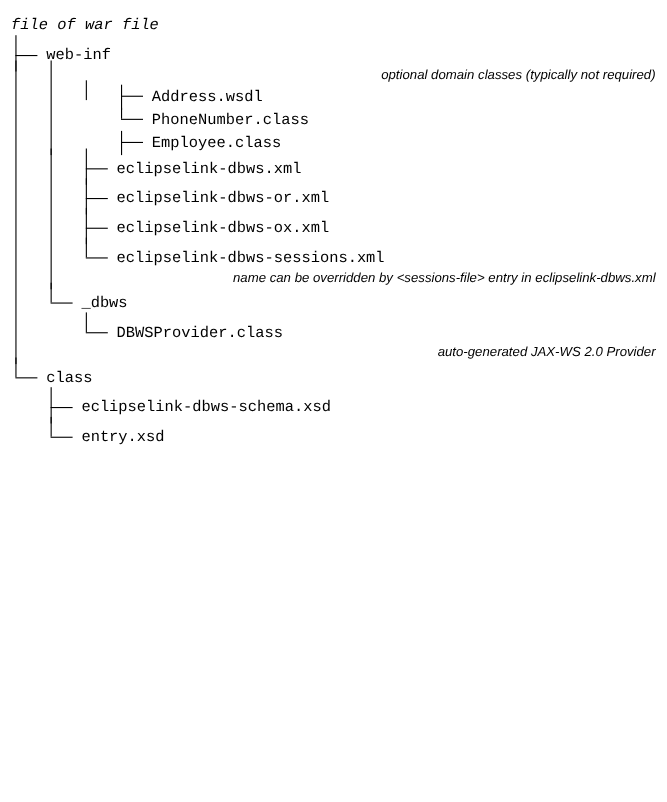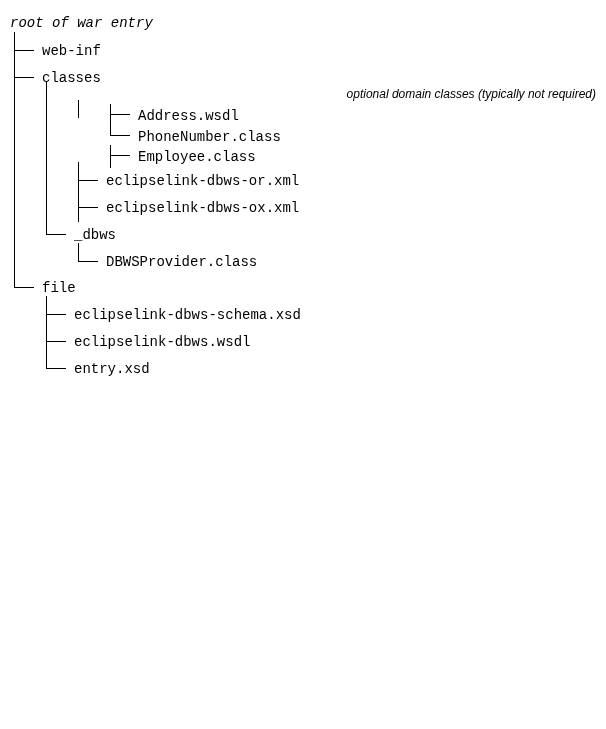"root of war entry" div.root-label { text: root of war entry -> file of war file }
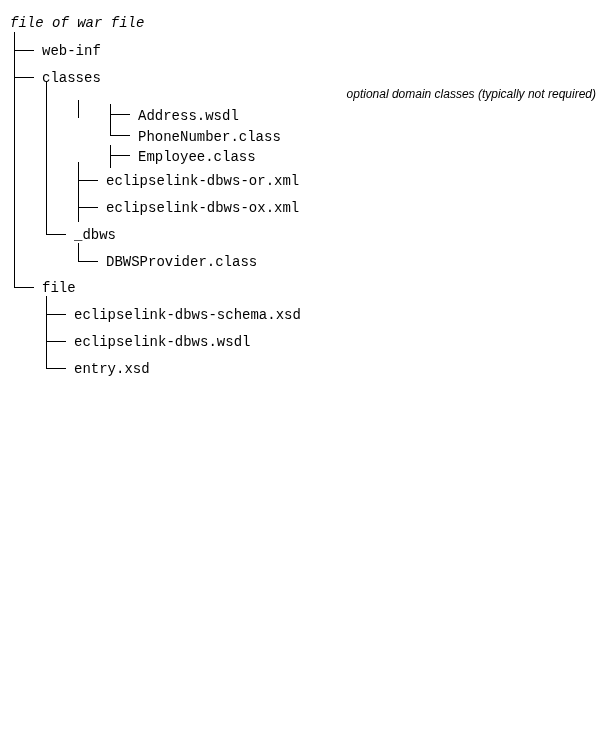"classes" div.label { html: <div>classes</div> -> none }
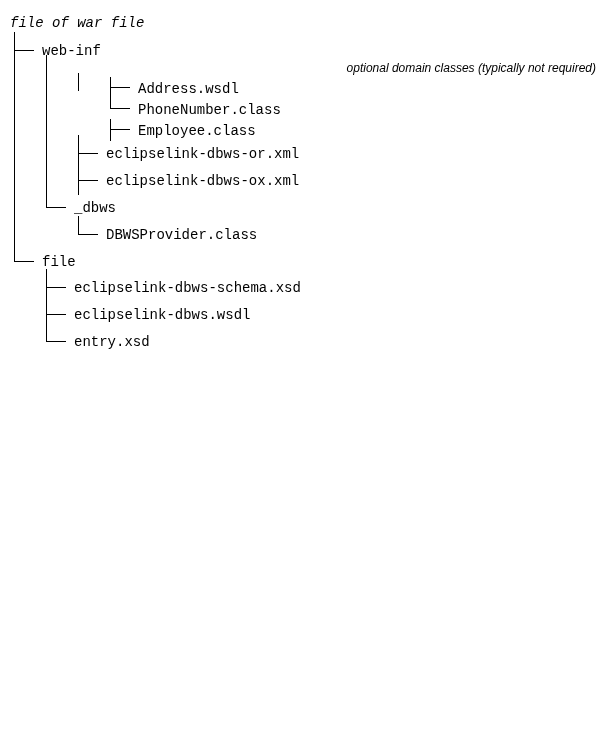"eclipselink-dbws.xml" div.node { html: none -> <div> <div>eclipselink-dbws.xml</div> </div> }
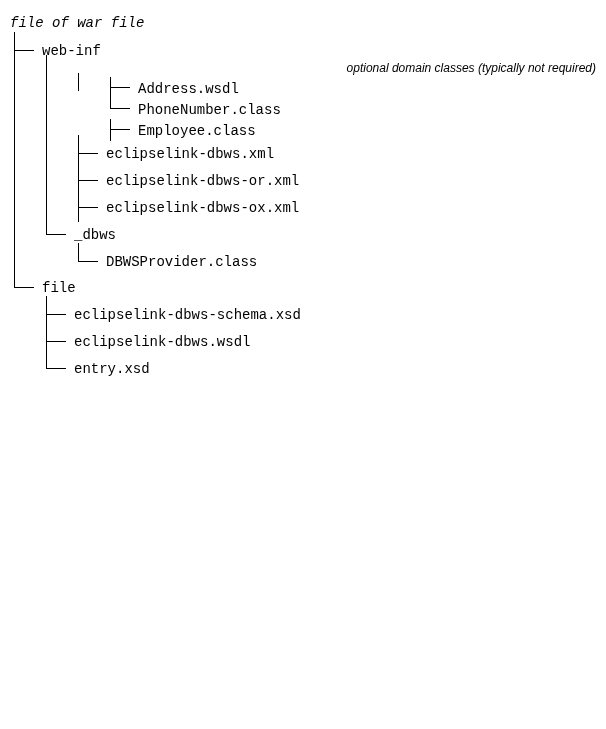"eclipselink-dbws-sessions.xml" div.node { html: none -> <div> <div>eclipselink-dbws-sessions.xml</div> <div>name can be overridden by &lt;sessions-file&gt; entry in eclipselink-dbws.xml</div> </div> }
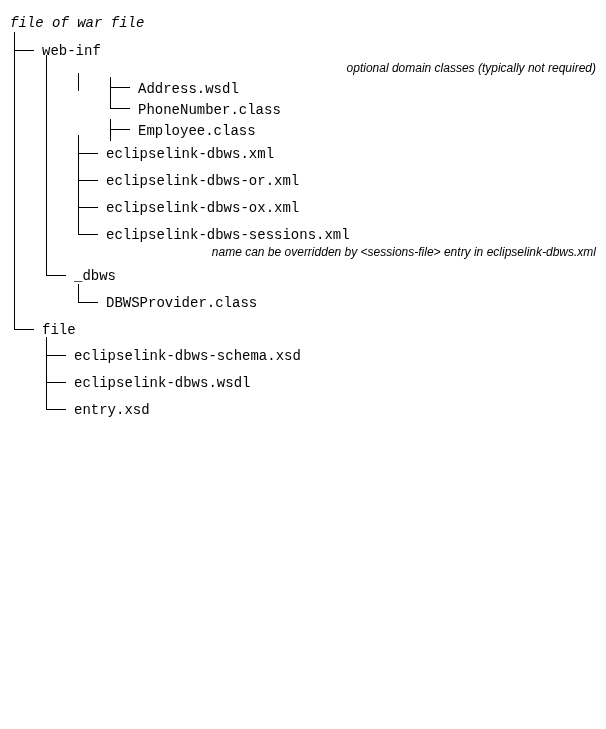"auto-generated JAX-WS 2.0 Provider" div.note { html: none -> <div>auto-generated JAX-WS 2.0 Provider</div> }
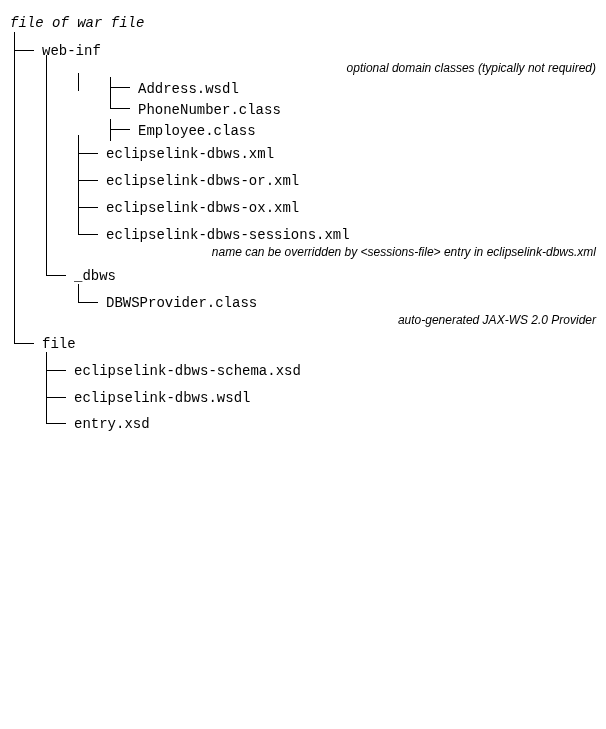"file" div.label { text: file -> class }
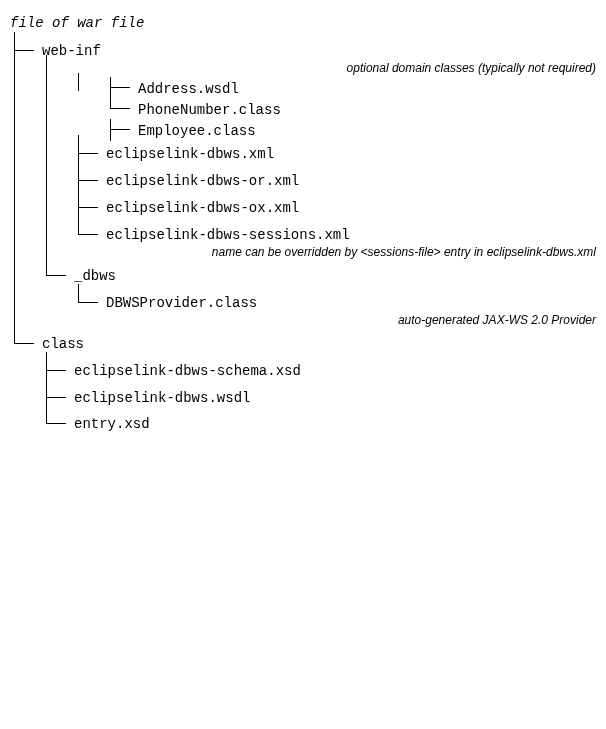"eclipselink-dbws.wsdl" div.node { html: <div> <div>eclipselink-dbws.wsdl</div> </div> -> none }
